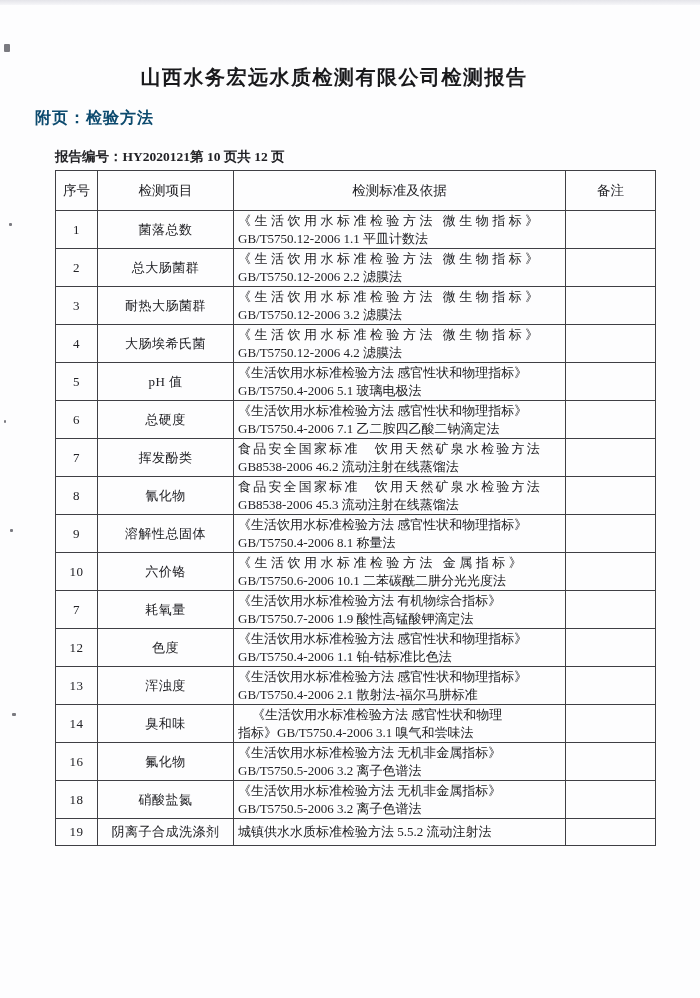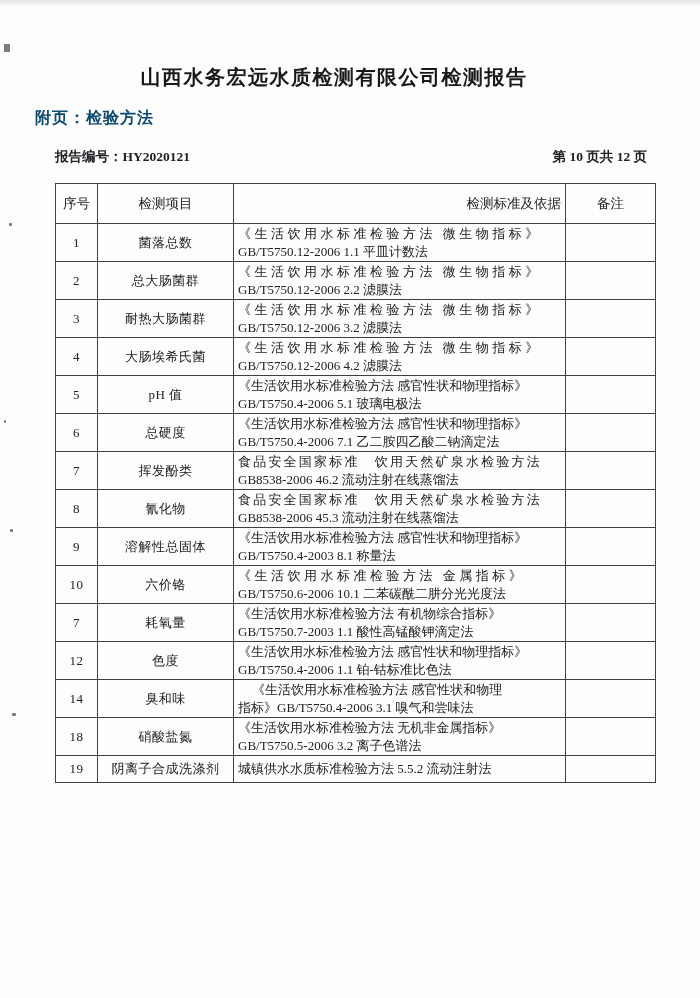"报告编号：HY2020121" .report-line { justify-content: space-between -> none }
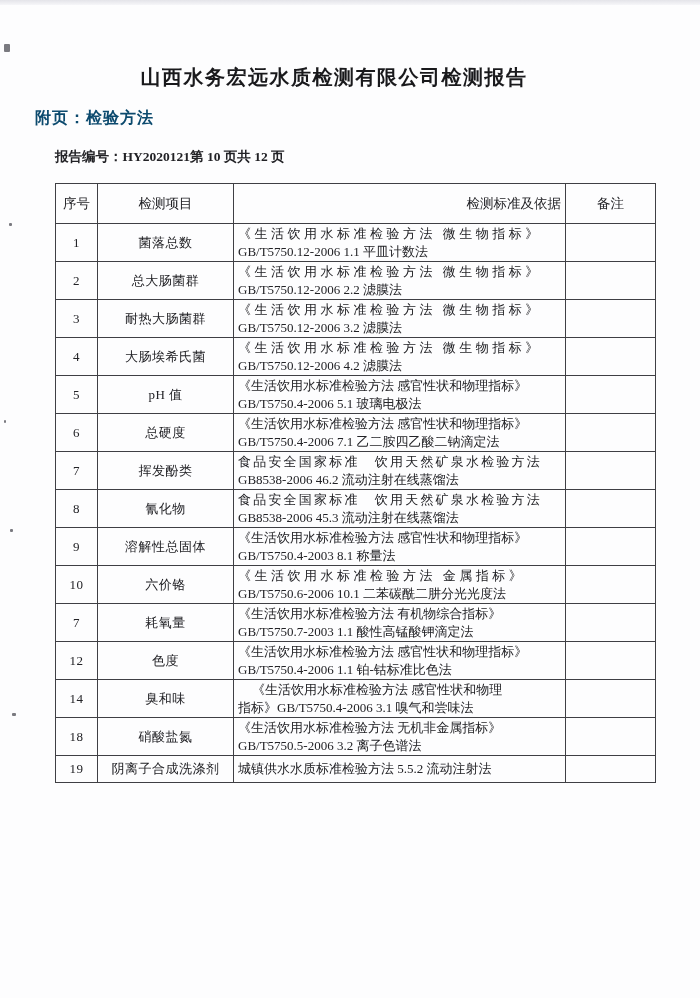"序号" table.methods { top: 183px -> 170px }
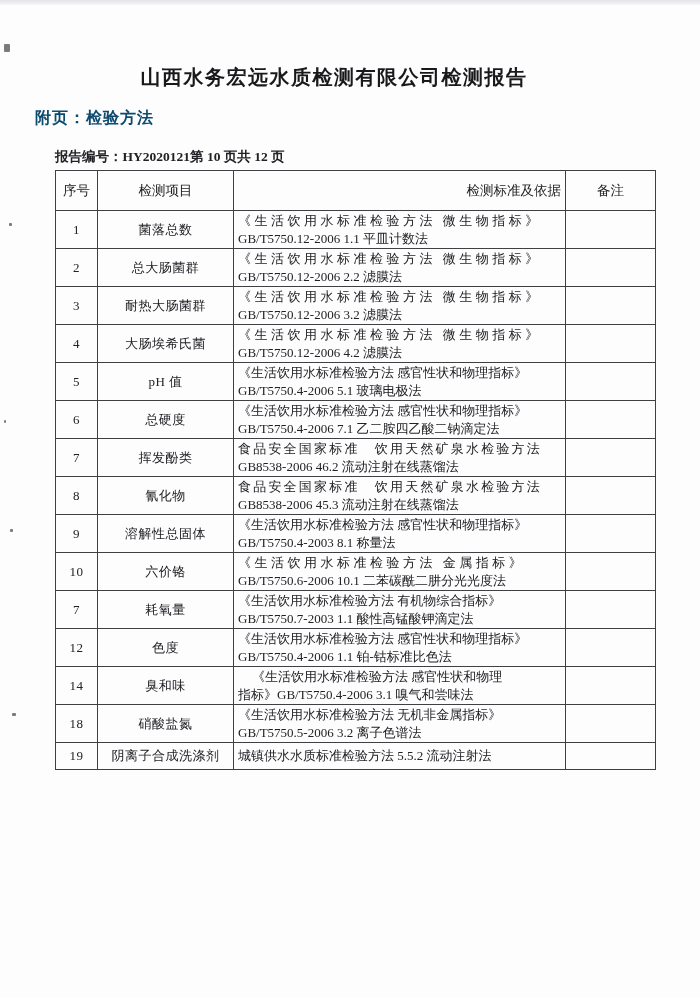"检测标准及依据" th.h-std { text-align: right -> center }
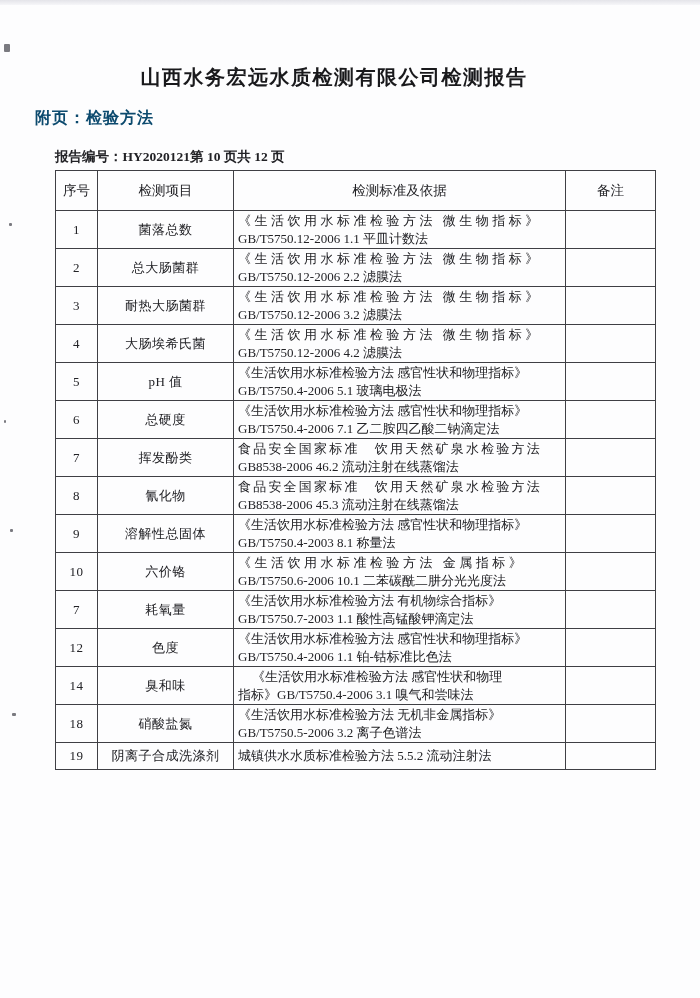"GB/T5750.4-2003 8.1 称量法" div.std-line { text: GB/T5750.4-2003 -> GB/T5750.4-2006 }
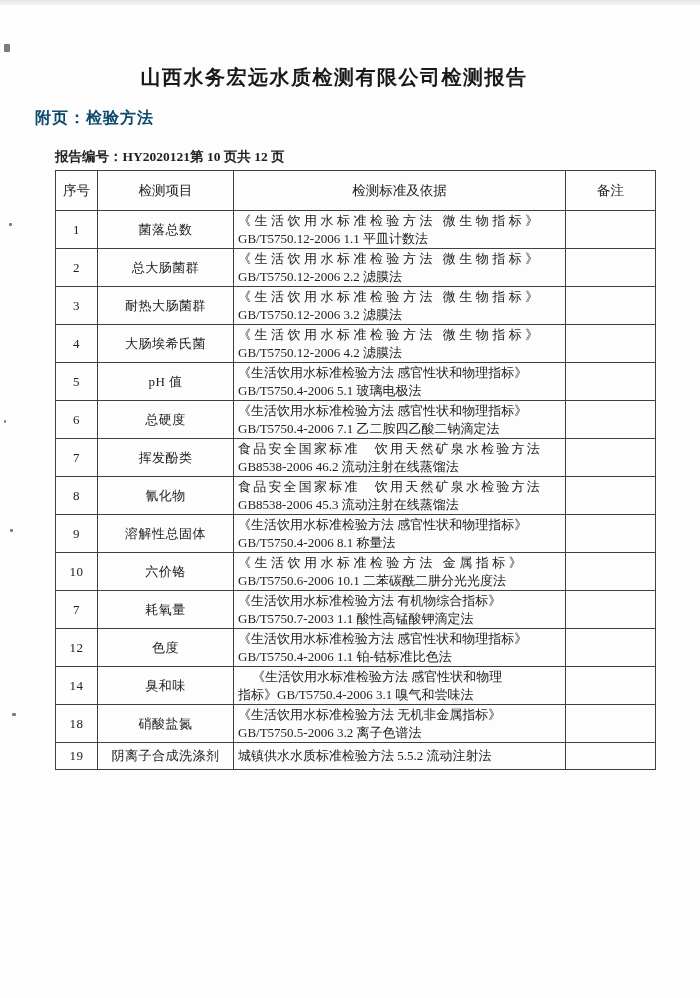"GB/T5750.7-2003 1.1 酸性高锰酸钾滴定法" div.std-line { text: GB/T5750.7-2003  1.1 -> GB/T5750.7-2006  1.9 }
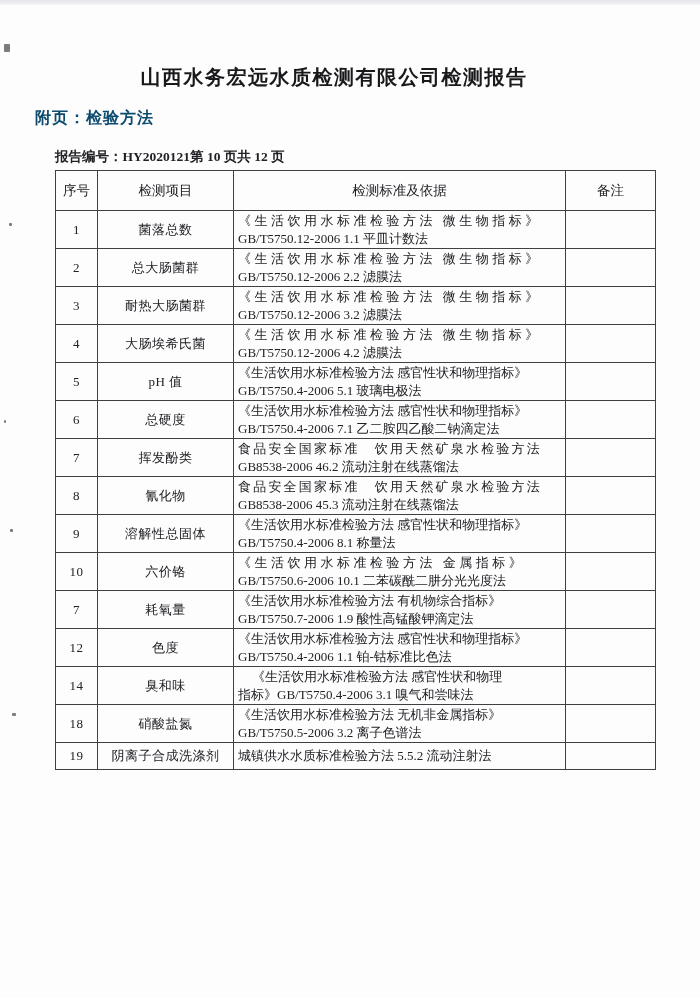"13" tr.row { html: none -> <tr> <td>13</td> <td>浑浊度</td> <td> <div>《生活饮用水标准检验方法 感官性状和物理指标》</div> <div>GB/T5750.4-2006 2.1 散射法-福尔马肼标准</div> </td> <td></td> </tr> }
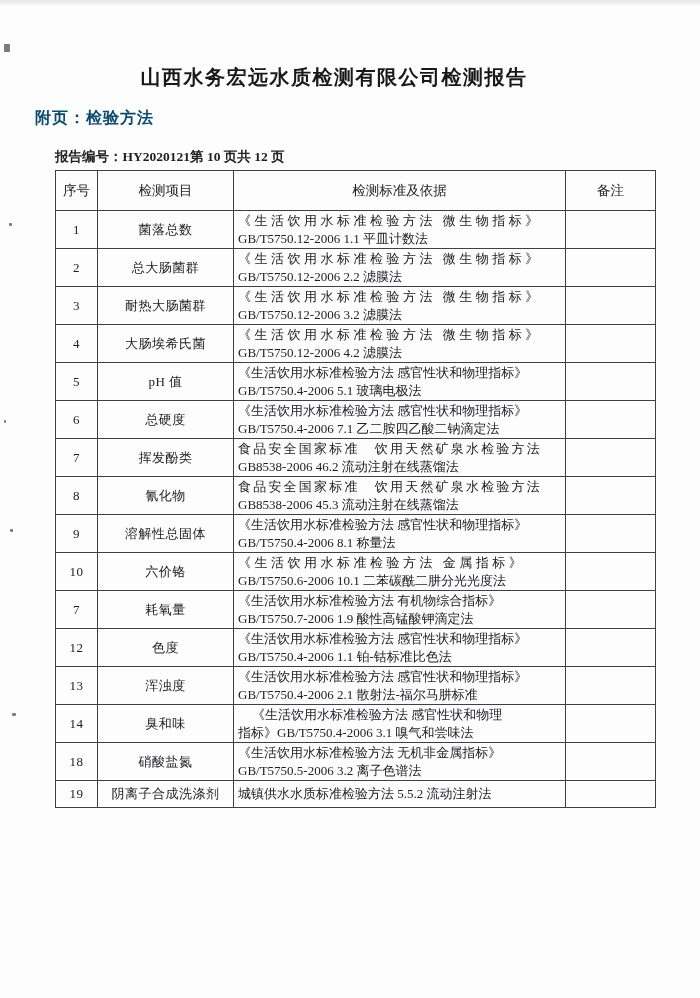"16" tr.row { html: none -> <tr> <td>16</td> <td>氟化物</td> <td> <div>《生活饮用水标准检验方法 无机非金属指标》</div> <div>GB/T5750.5-2006 3.2 离子色谱法</div> </td> <td></td> </tr> }
